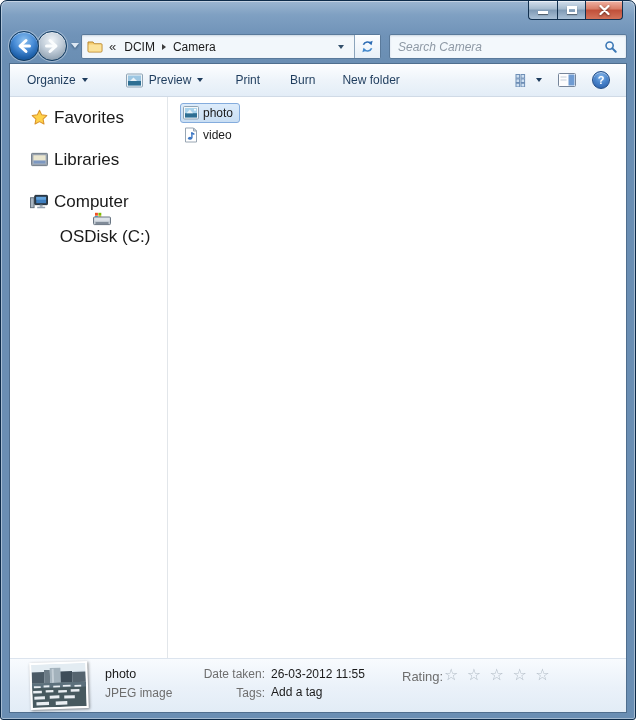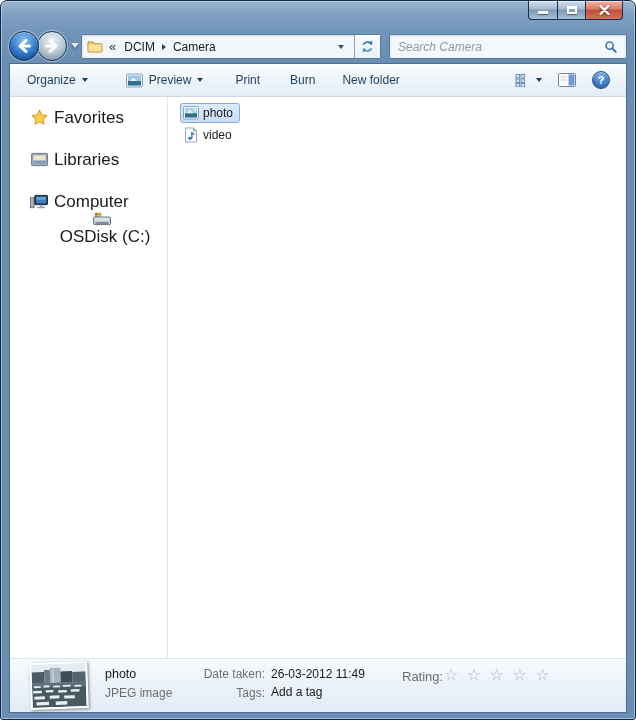"26-03-2012 11:49" div.d-val { text: 11:49 -> 11:55 }
